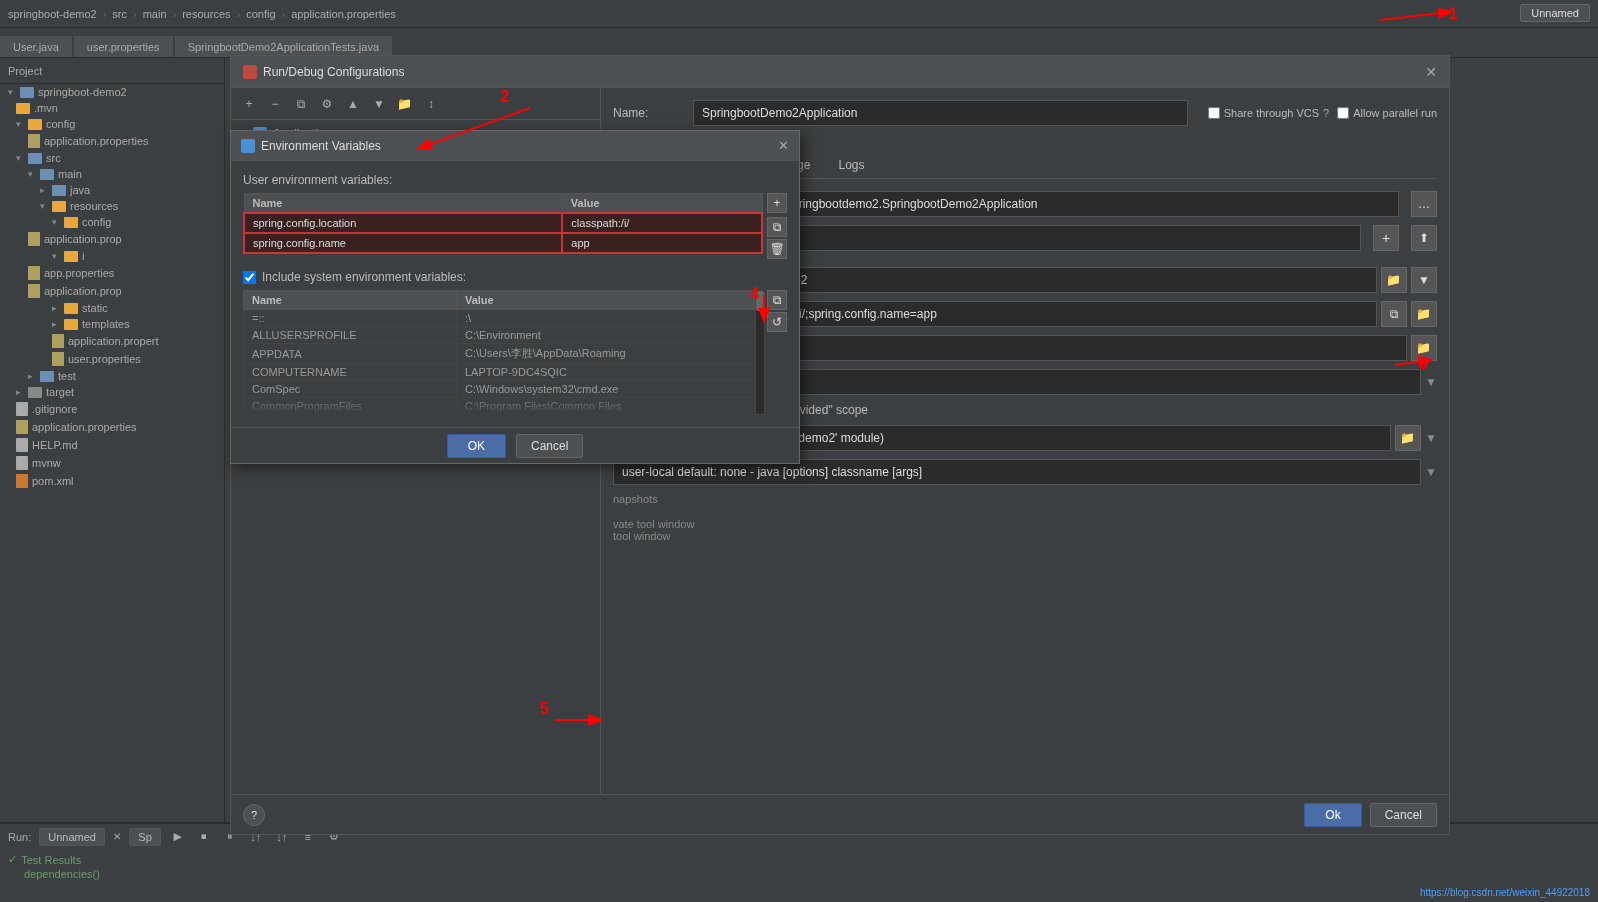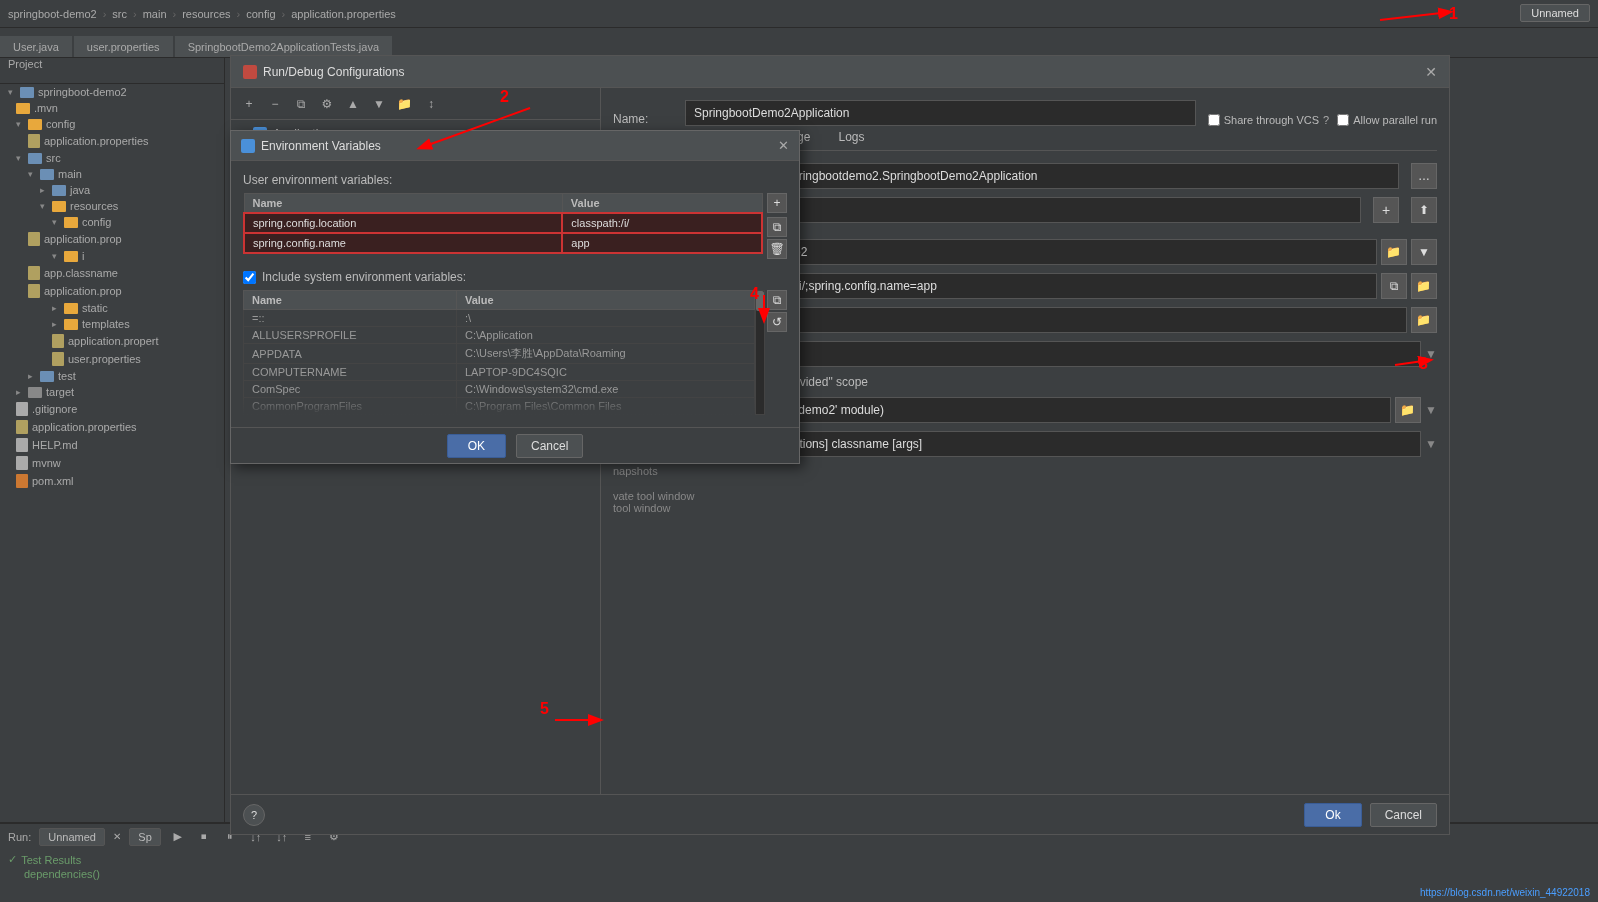"Project" .panel-header { align-items: flex-start -> center }
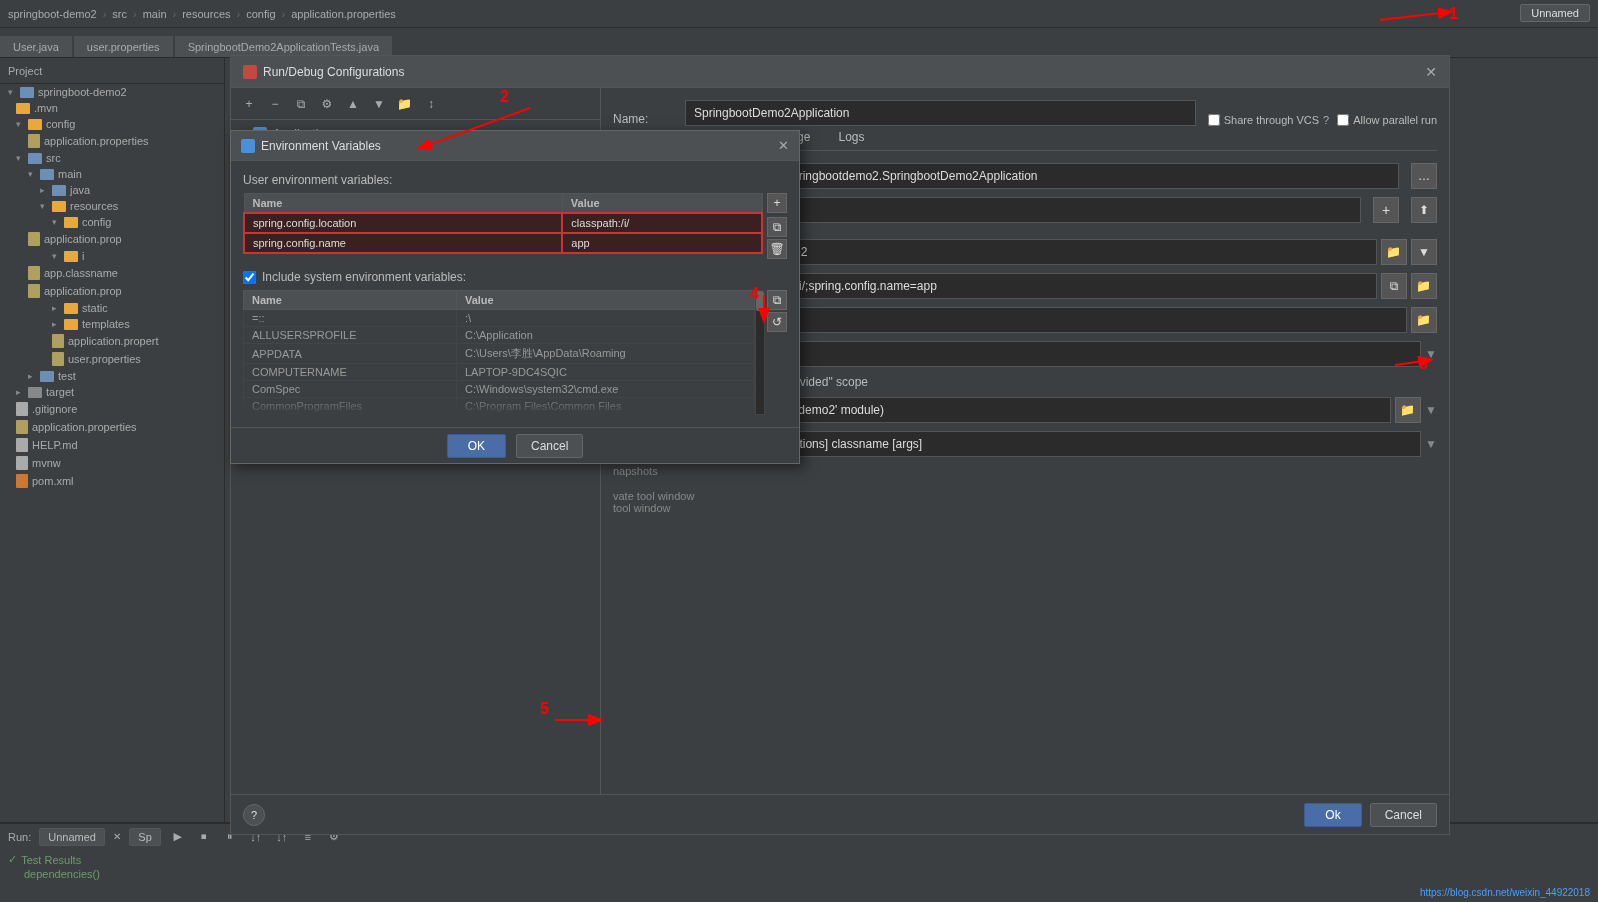"Name:" .name-row { align-items: flex-end -> center; gap: 12px -> 20px; margin-bottom: 0 -> 28px }
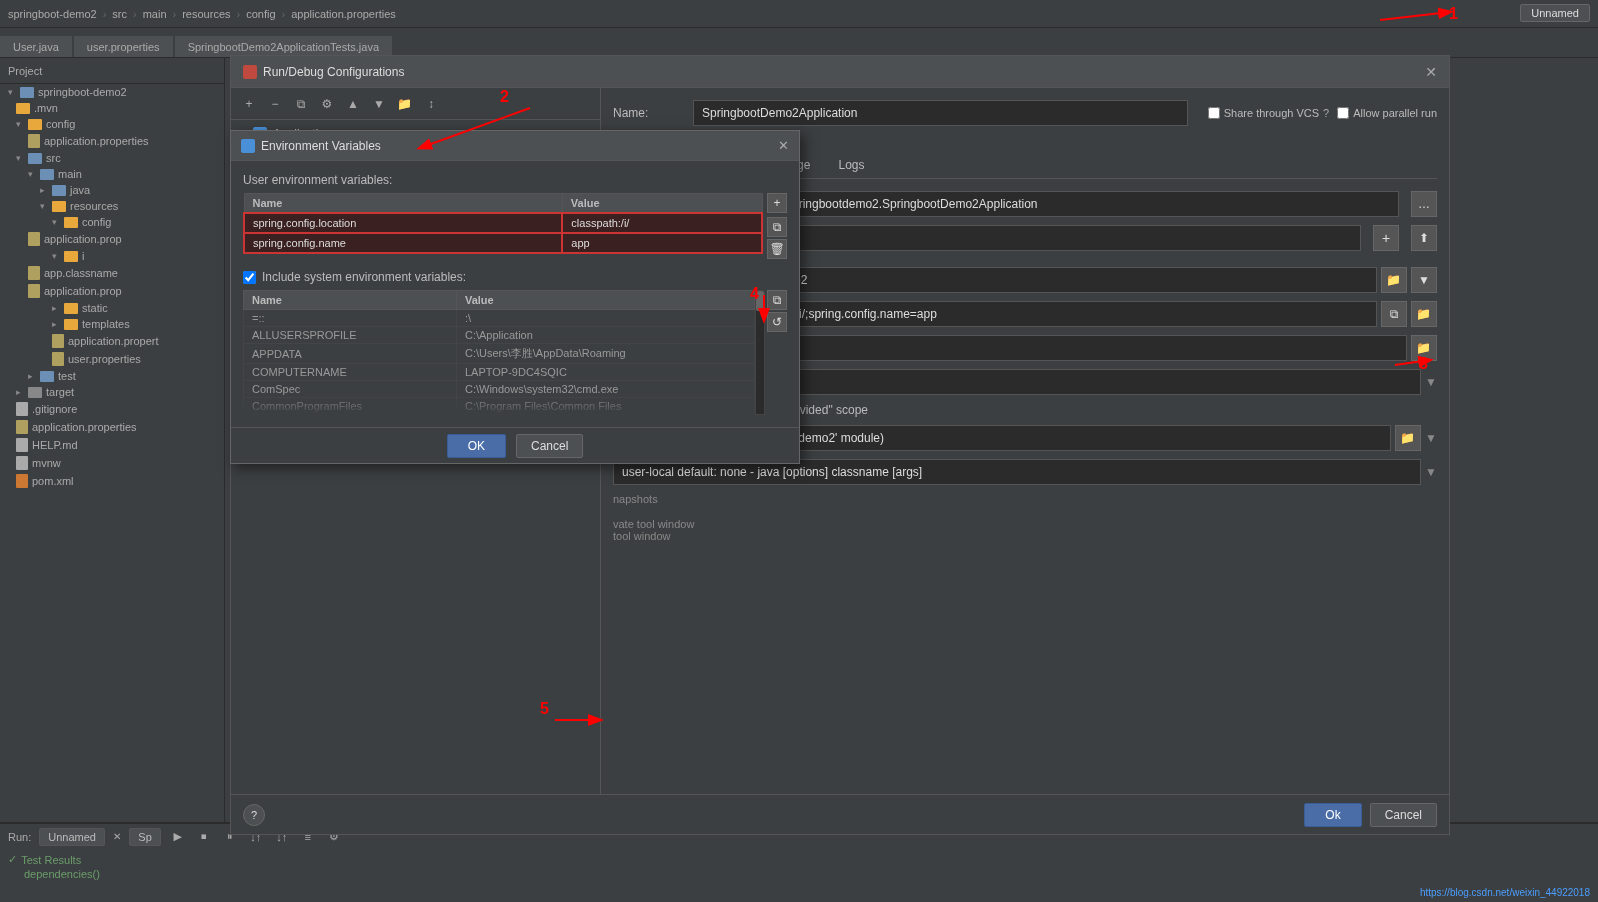"app.classname" span { text: app.classname -> app.properties }
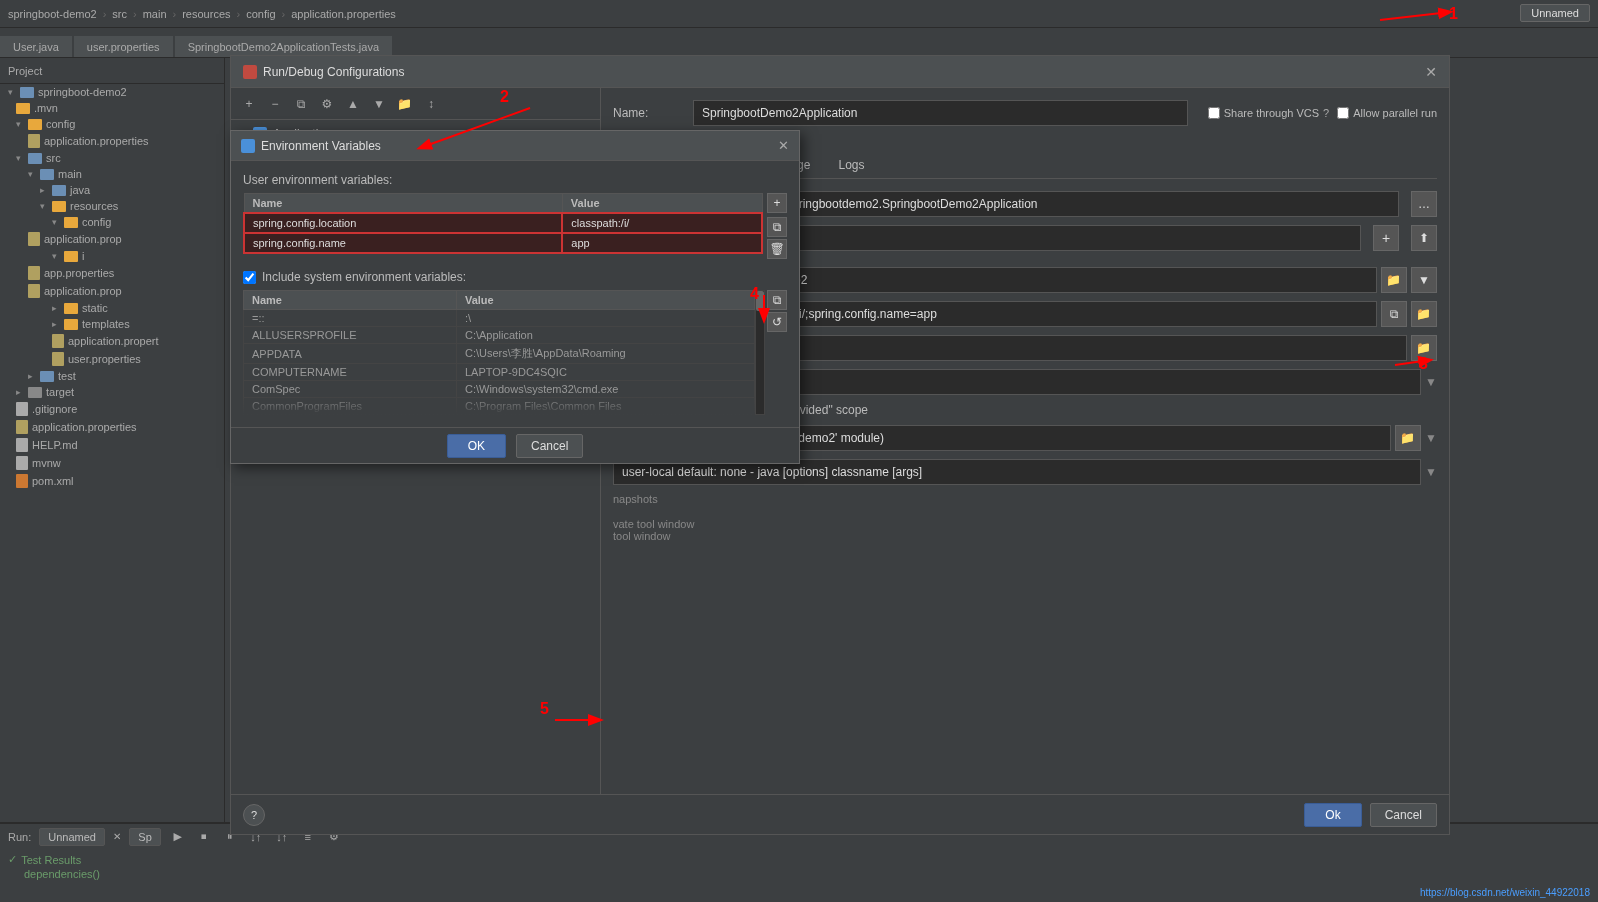"C:\Application" td { text: Application -> Environment }
